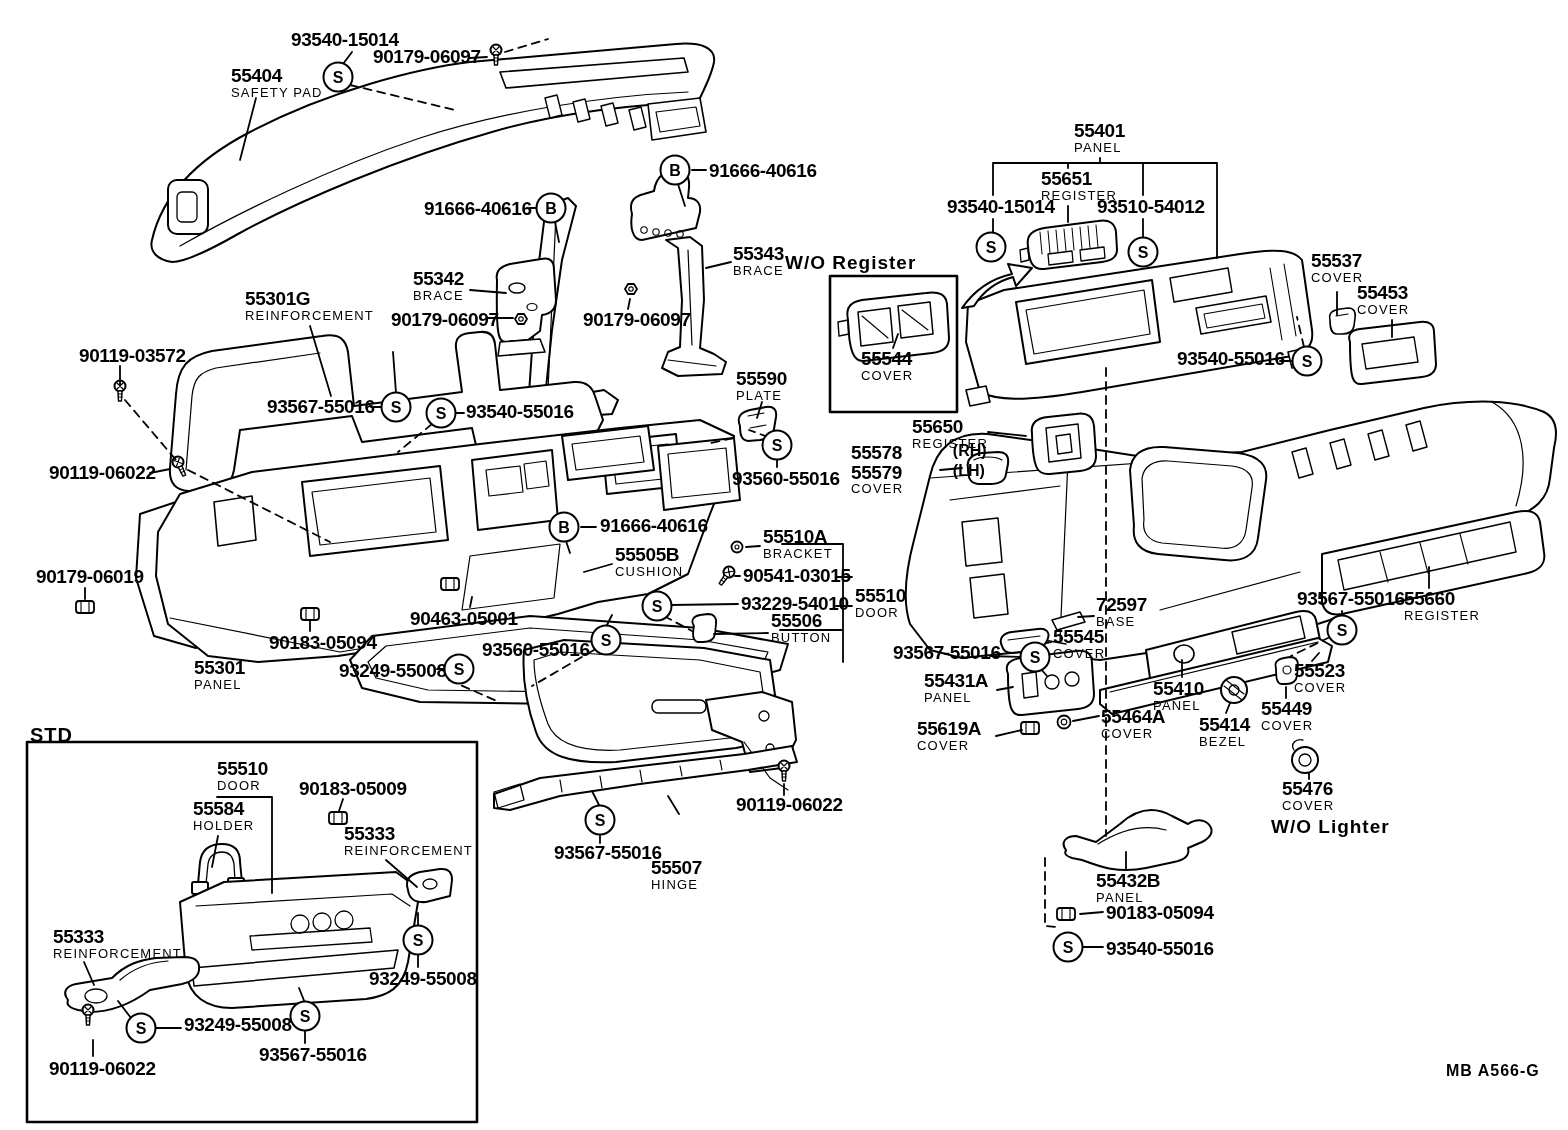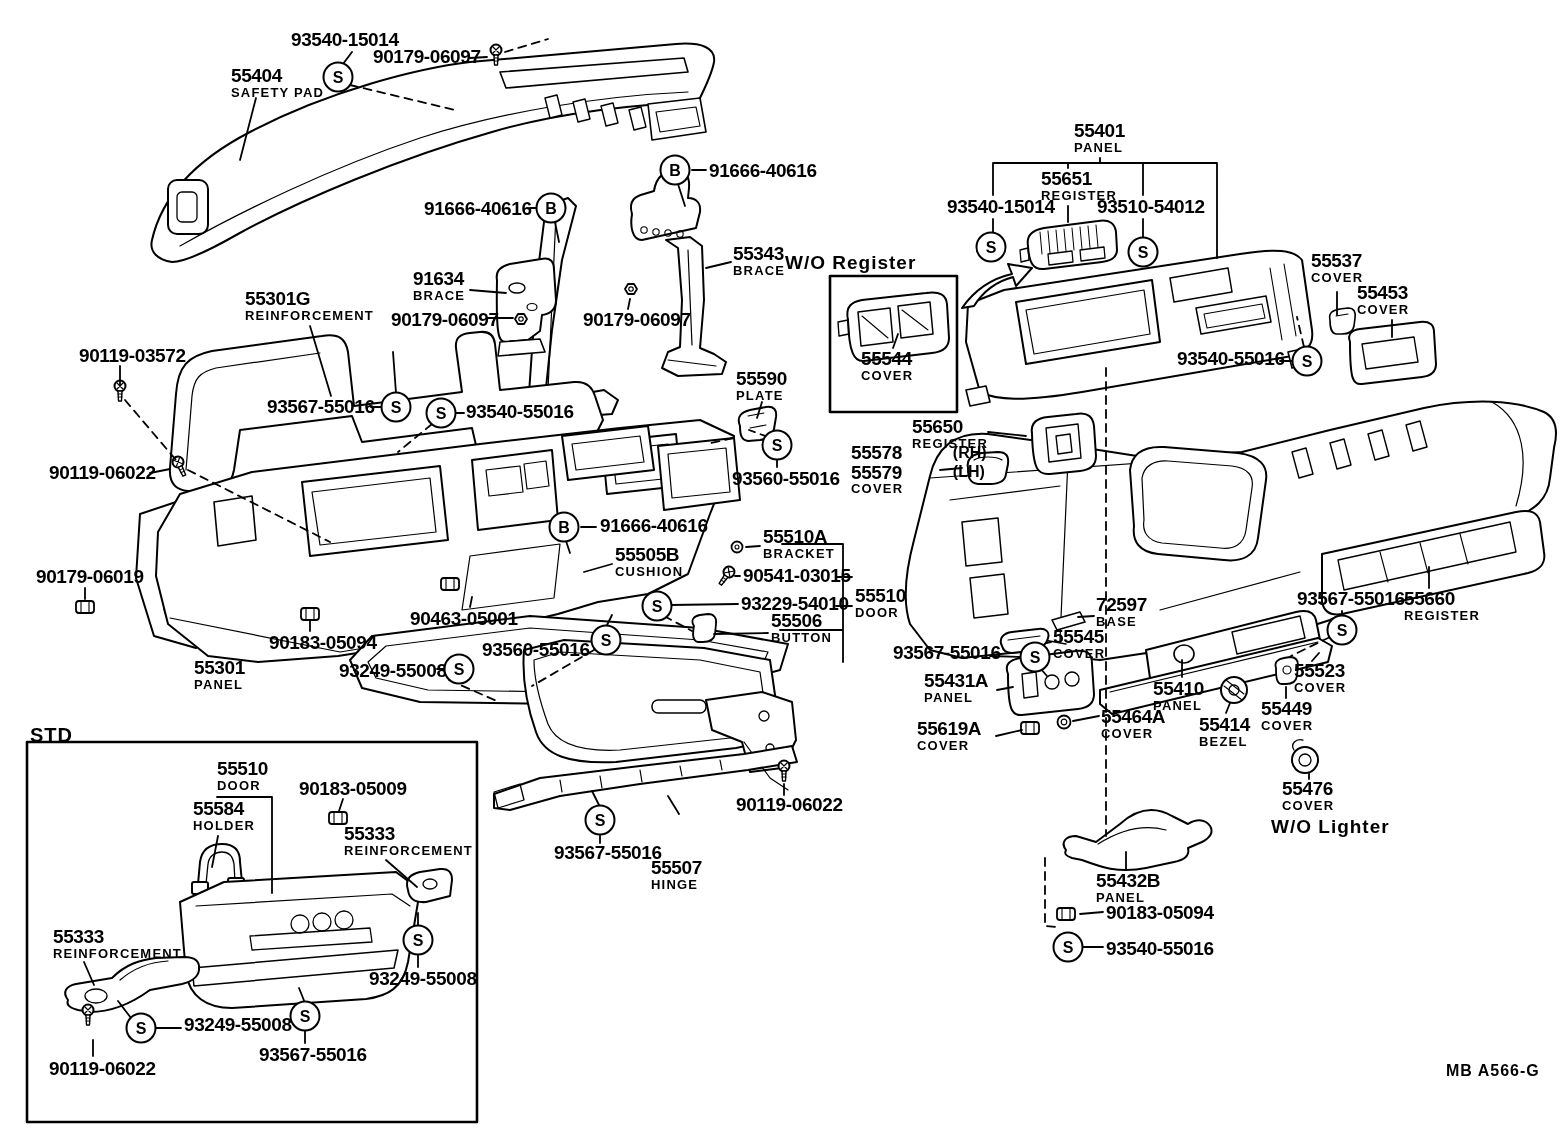"SAFETY PAD" .sub { font-weight: 700 -> 400 }
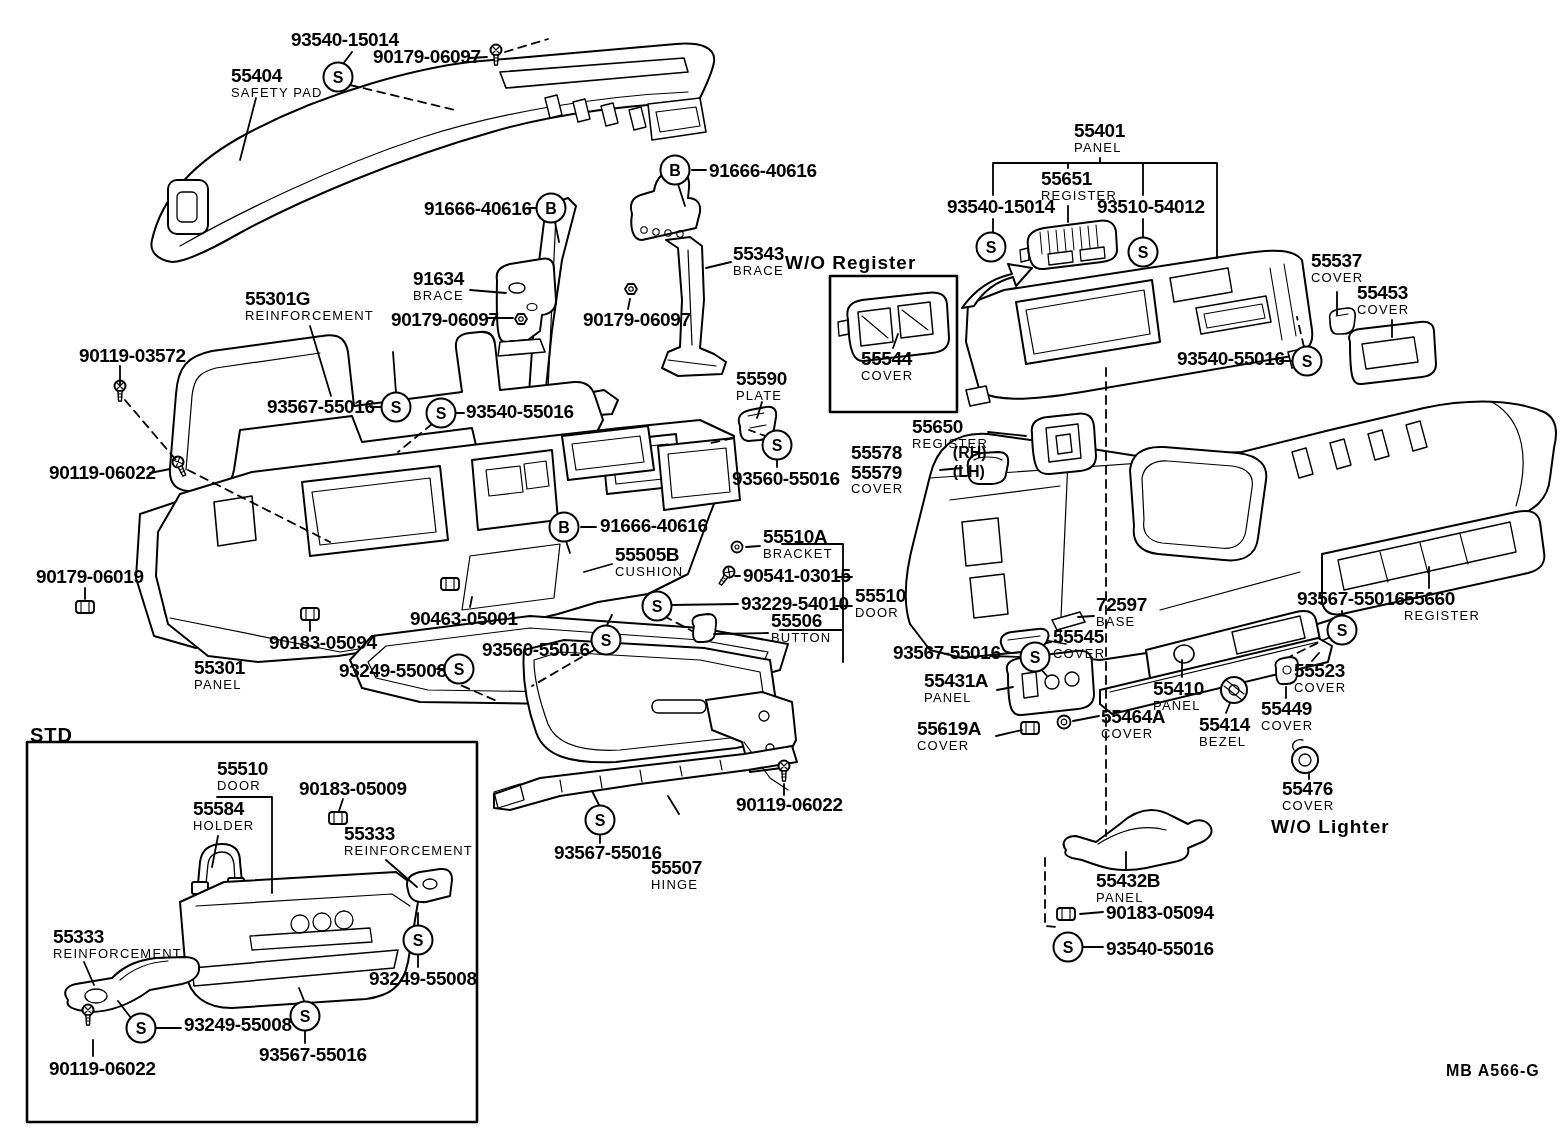"91634" div.num { text: 91634 -> 55342 }
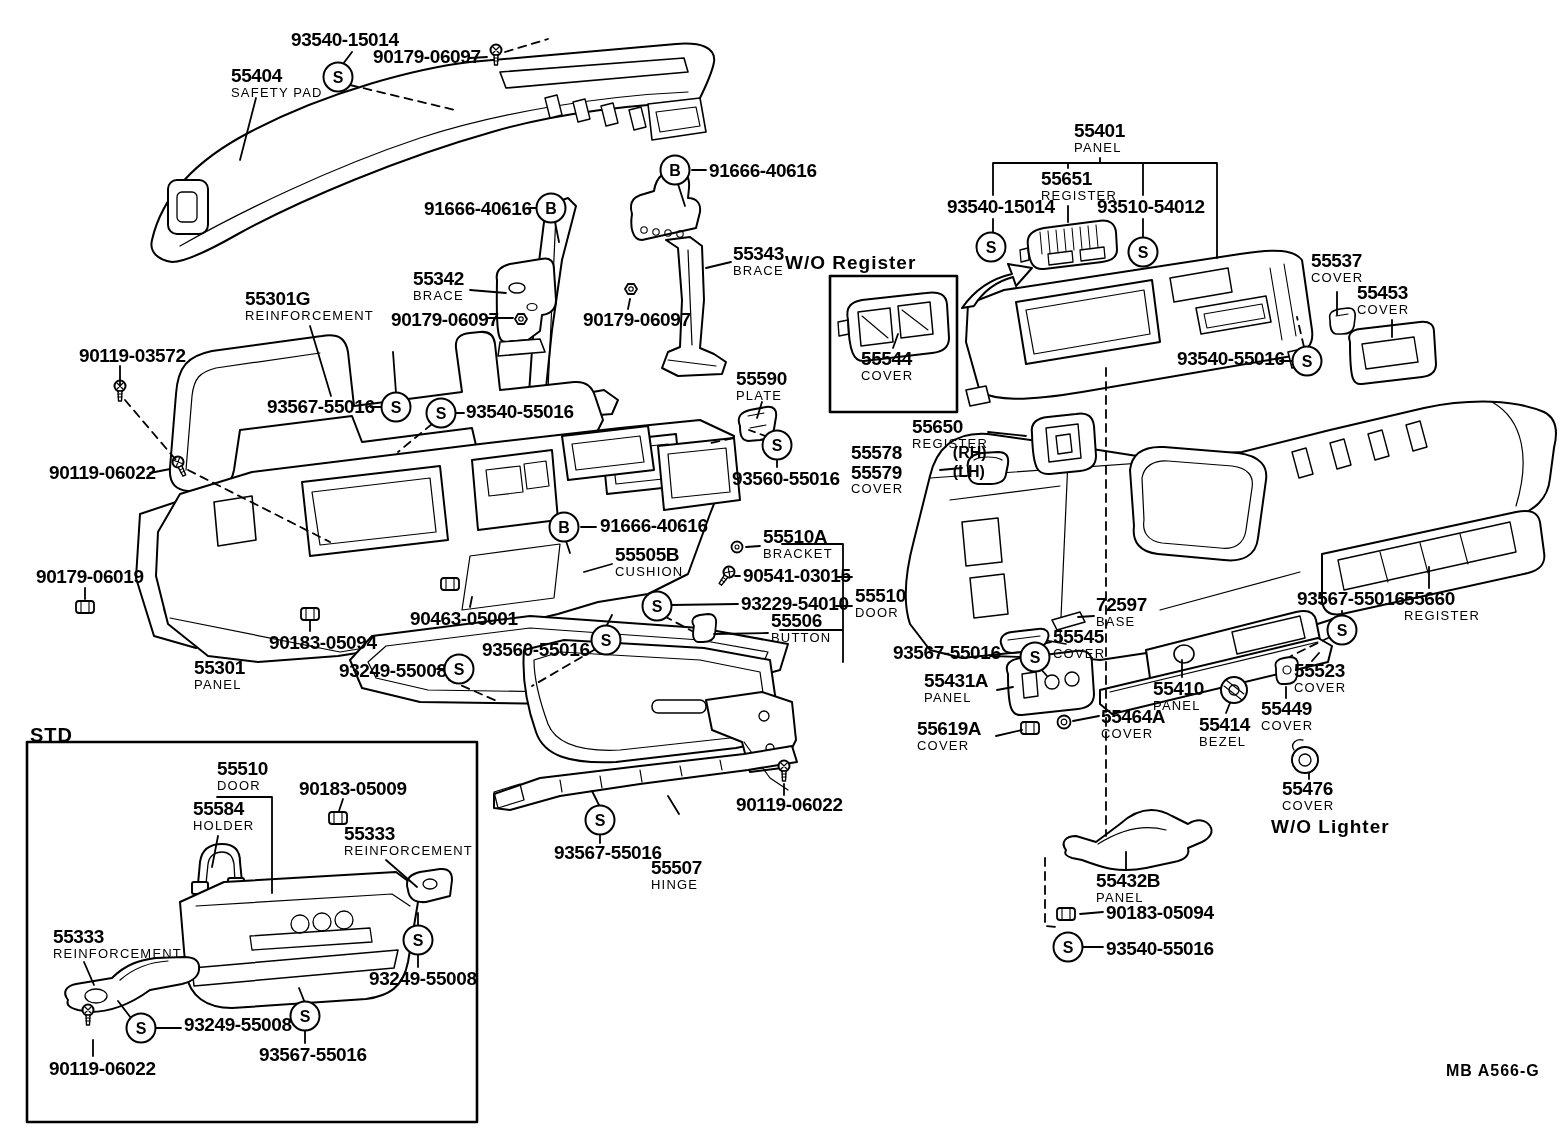"55578" .tagline { align-items: center -> flex-start }
